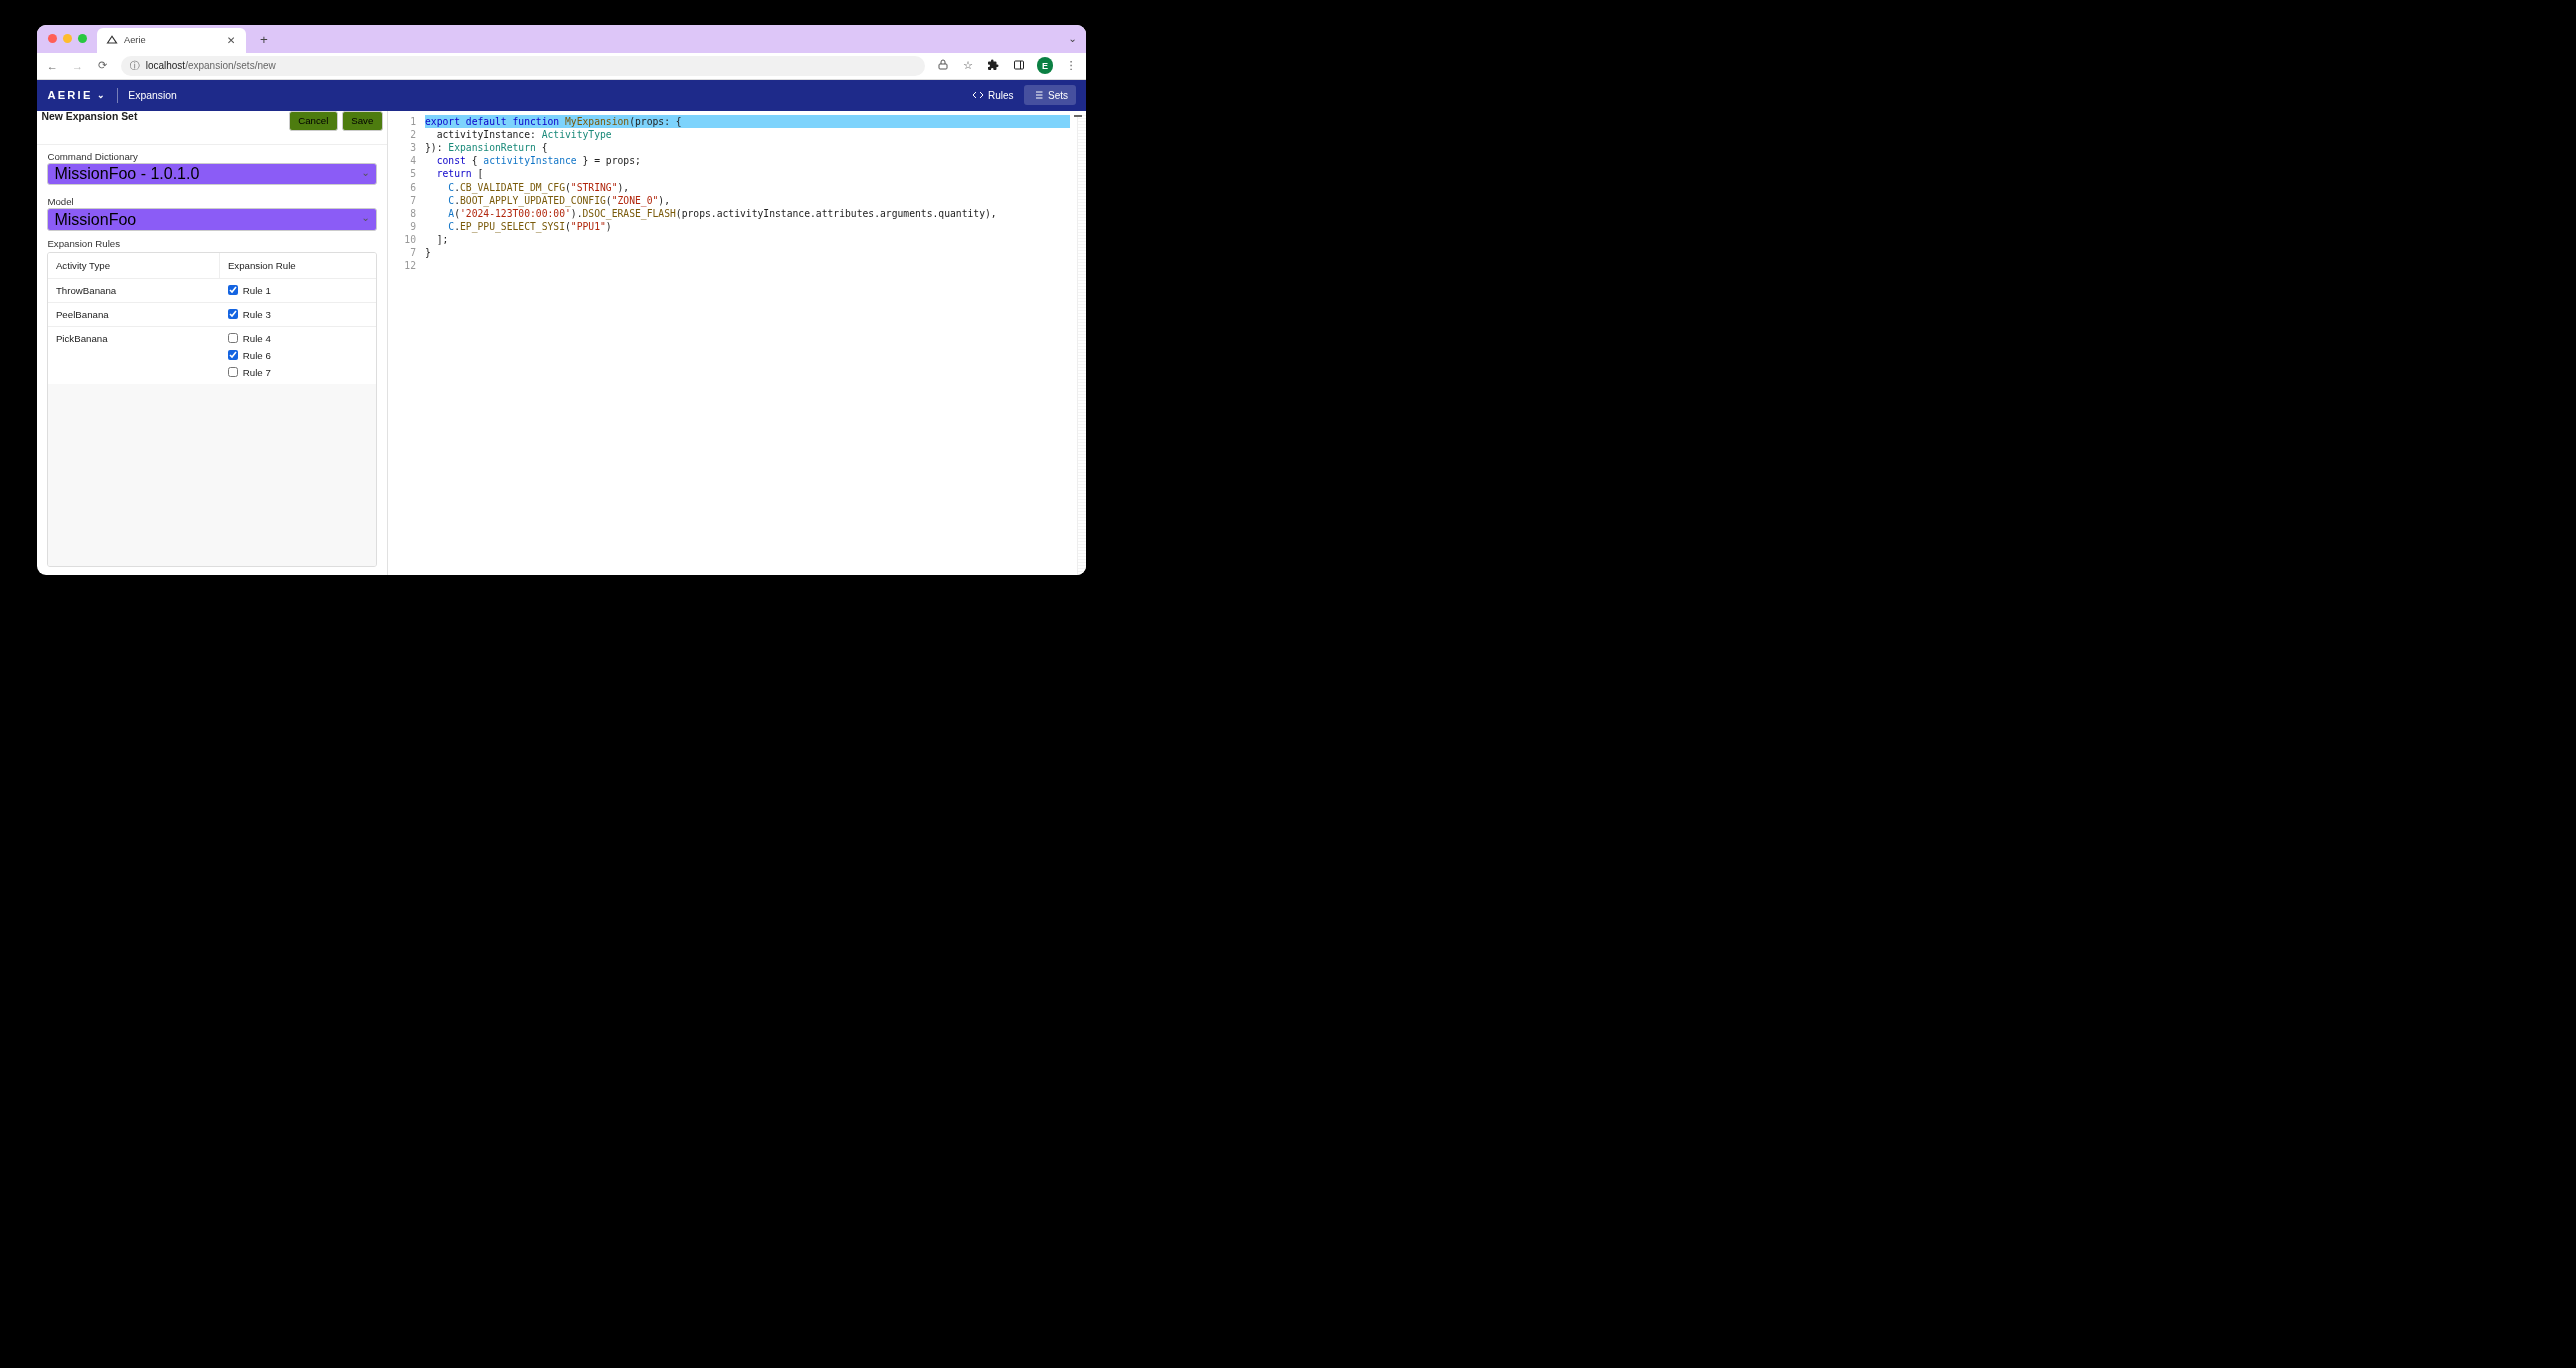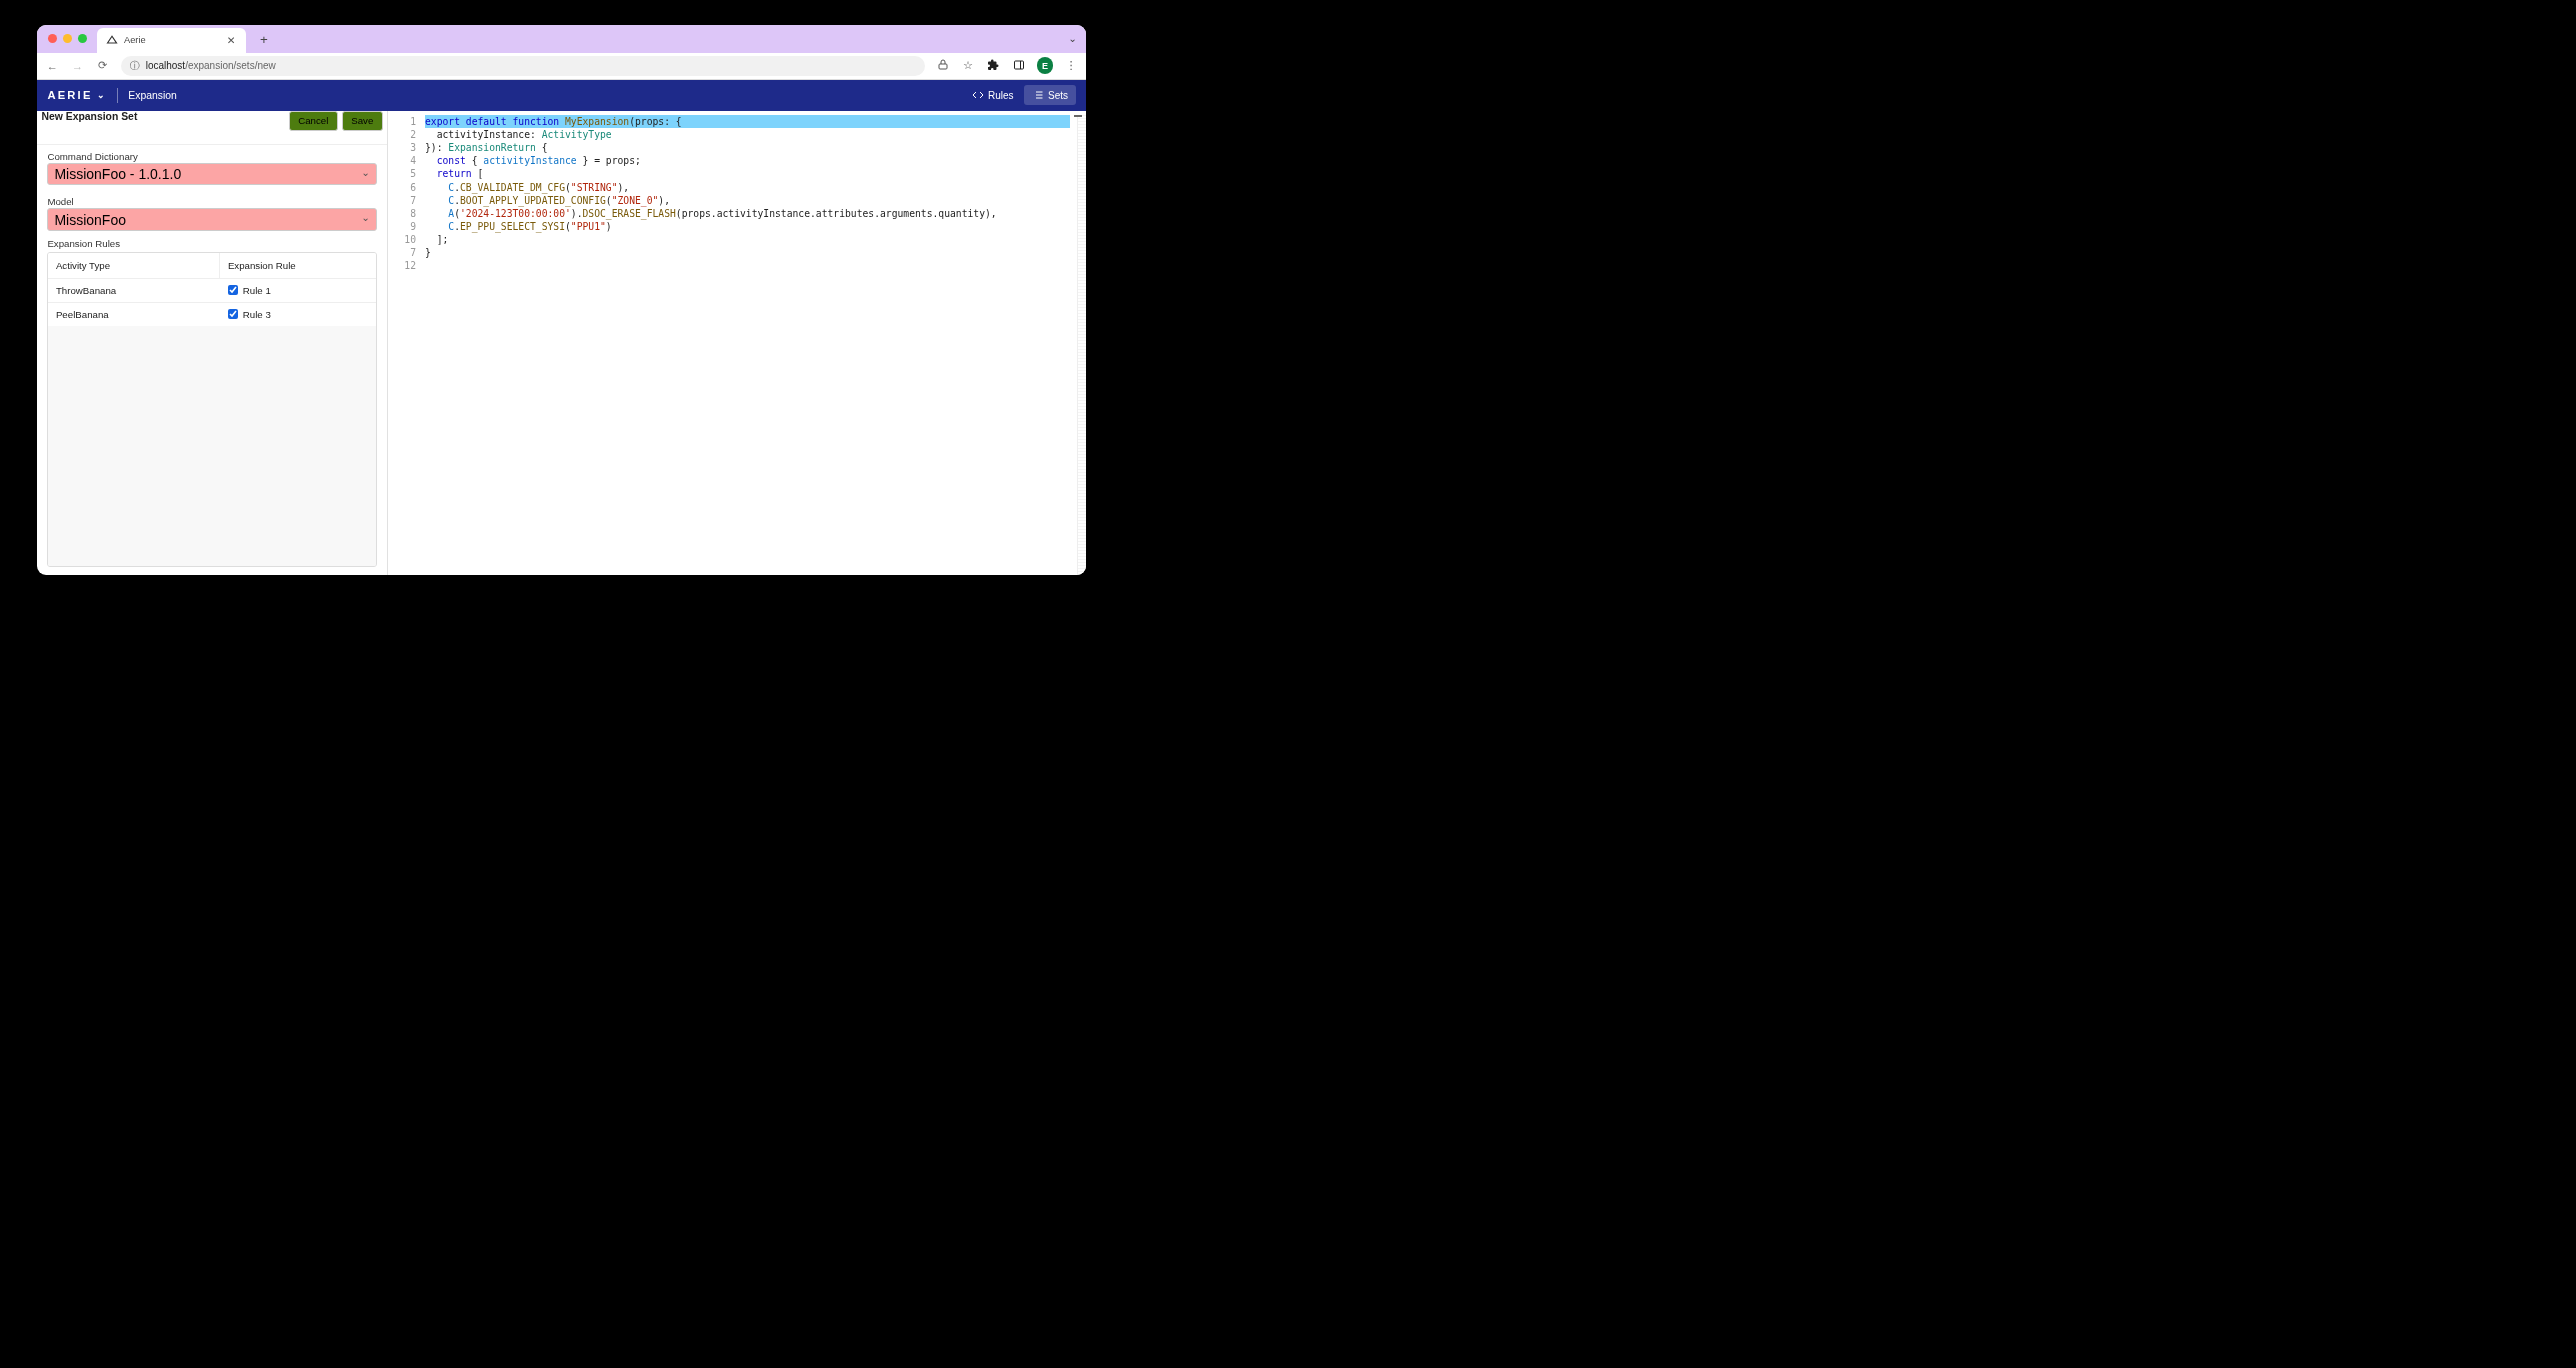"MissionFoo - 1.0.1.0" .select { background: #fca5a5 -> #8b5cf6; font-size: 14px -> 16px }
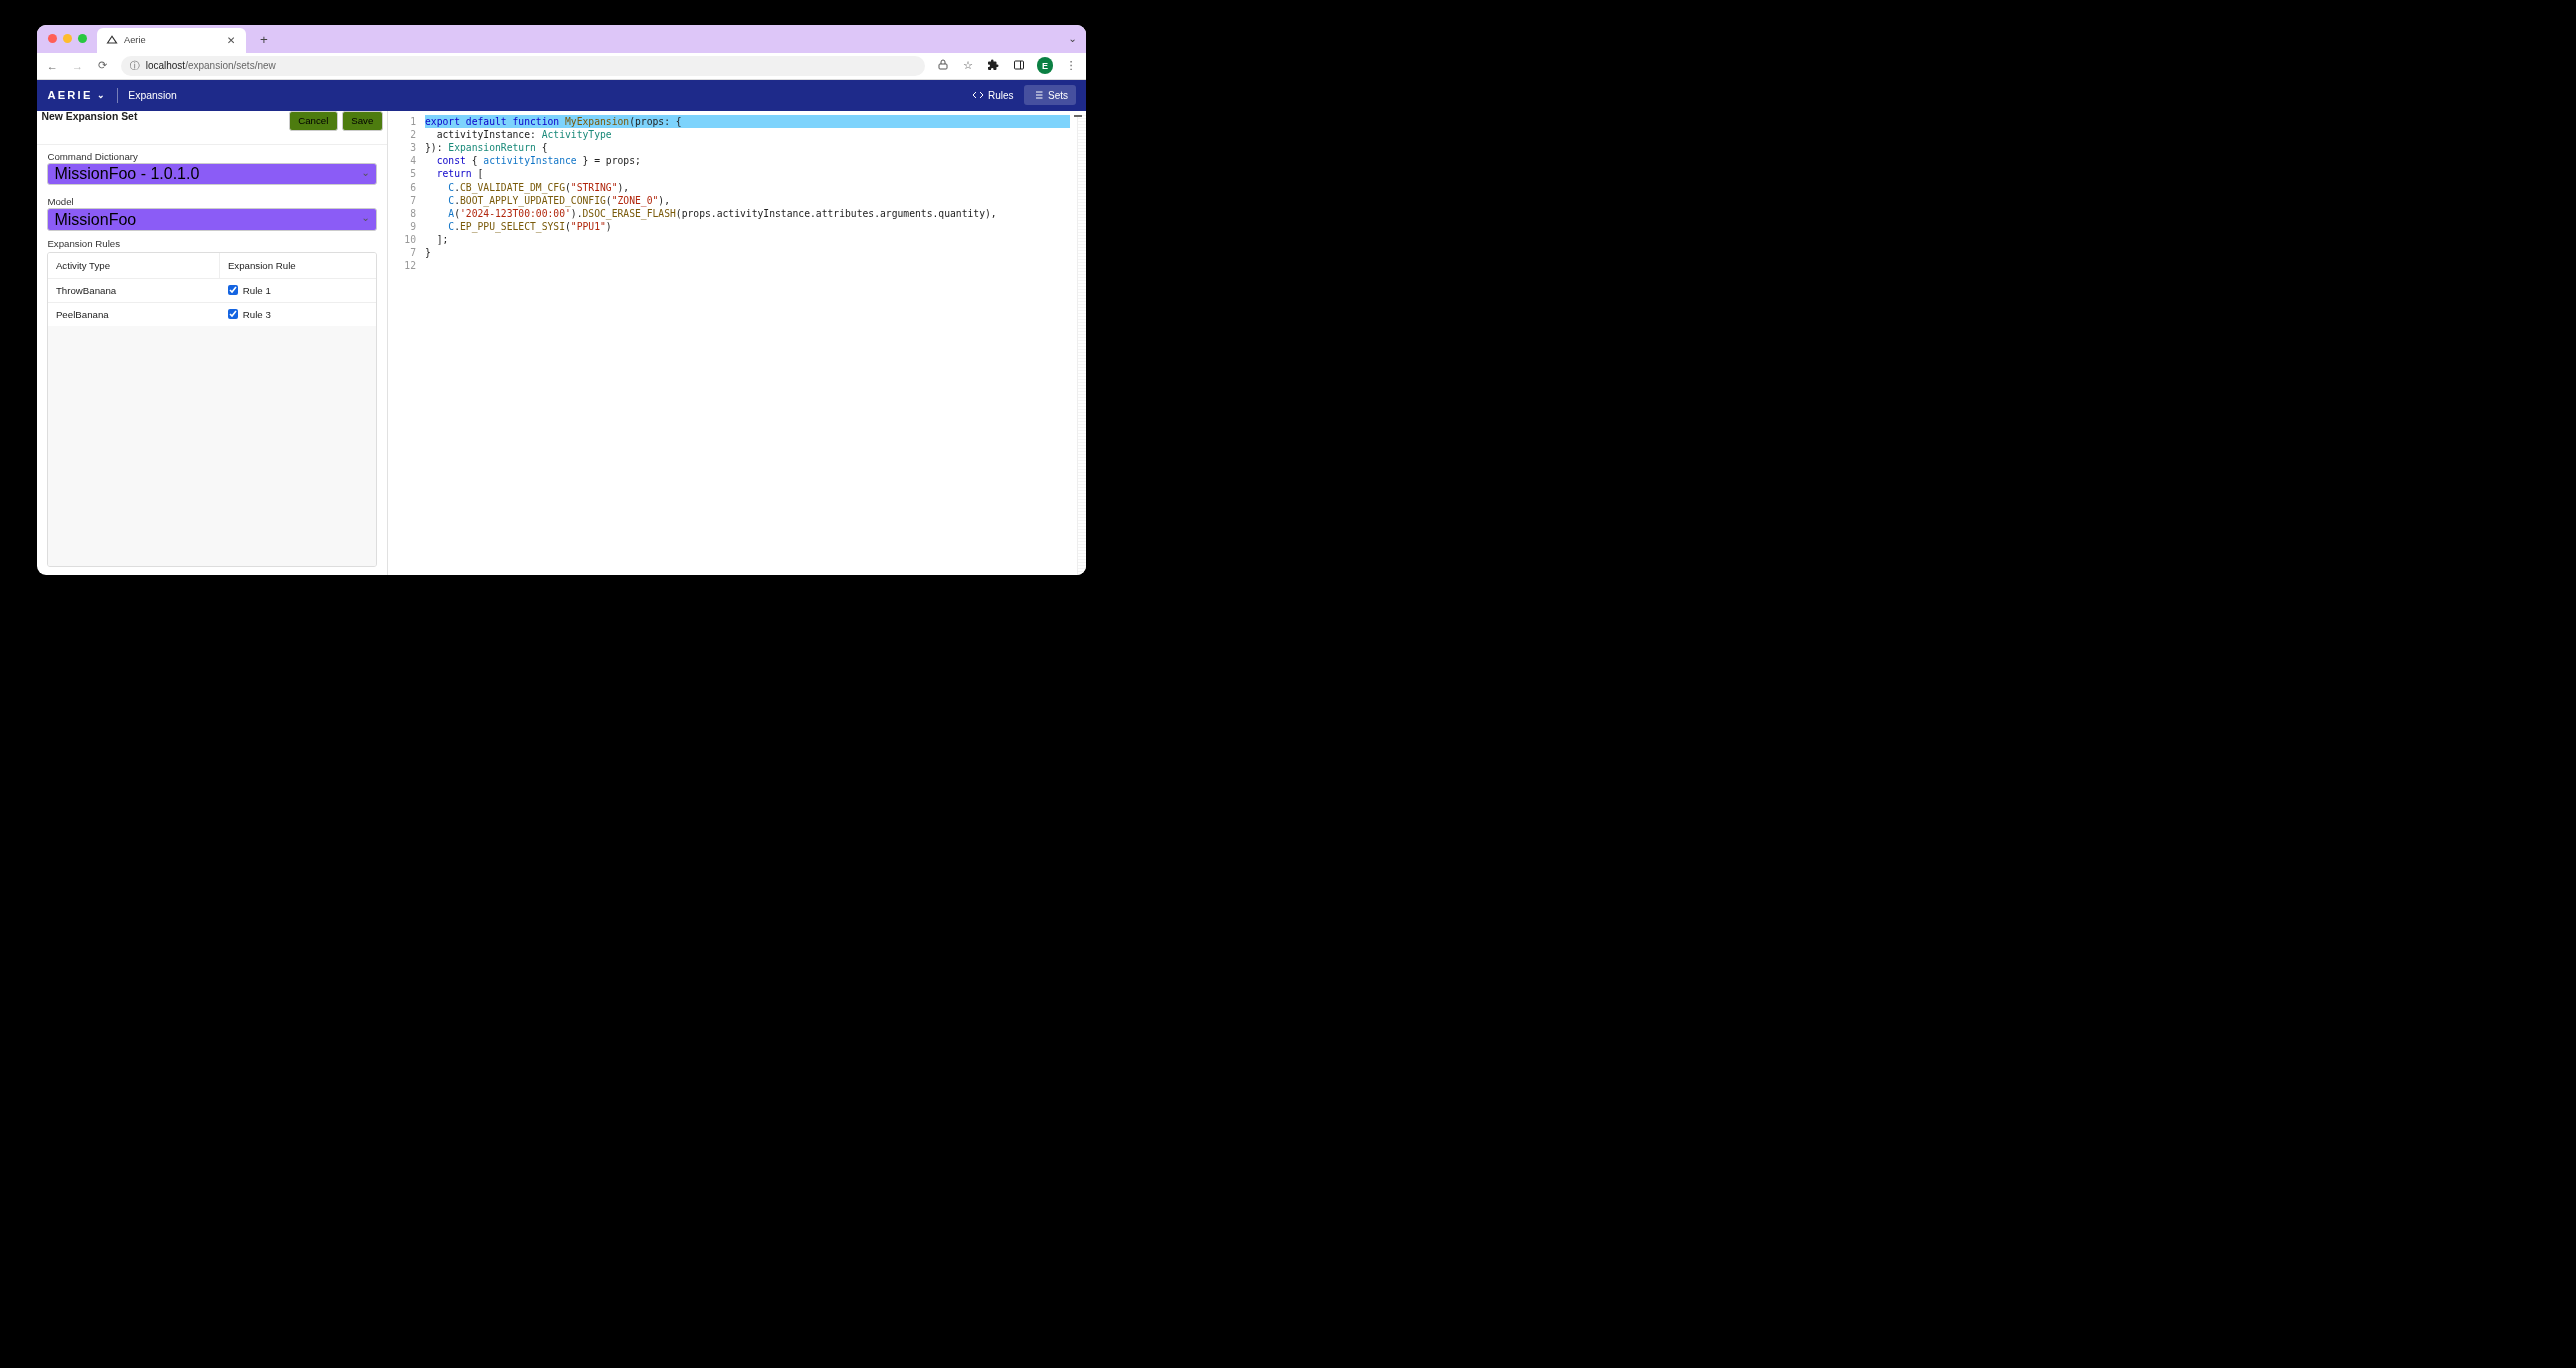"PickBanana" div.rule-row { html: none -> <div> <div>PickBanana</div> <div> <label> <input> <span>Rule 4</span> </label> <label> <input> <span>Rule 6</span> </label> <label> <input> <span>Rule 7</span> </label> </div> </div> }
